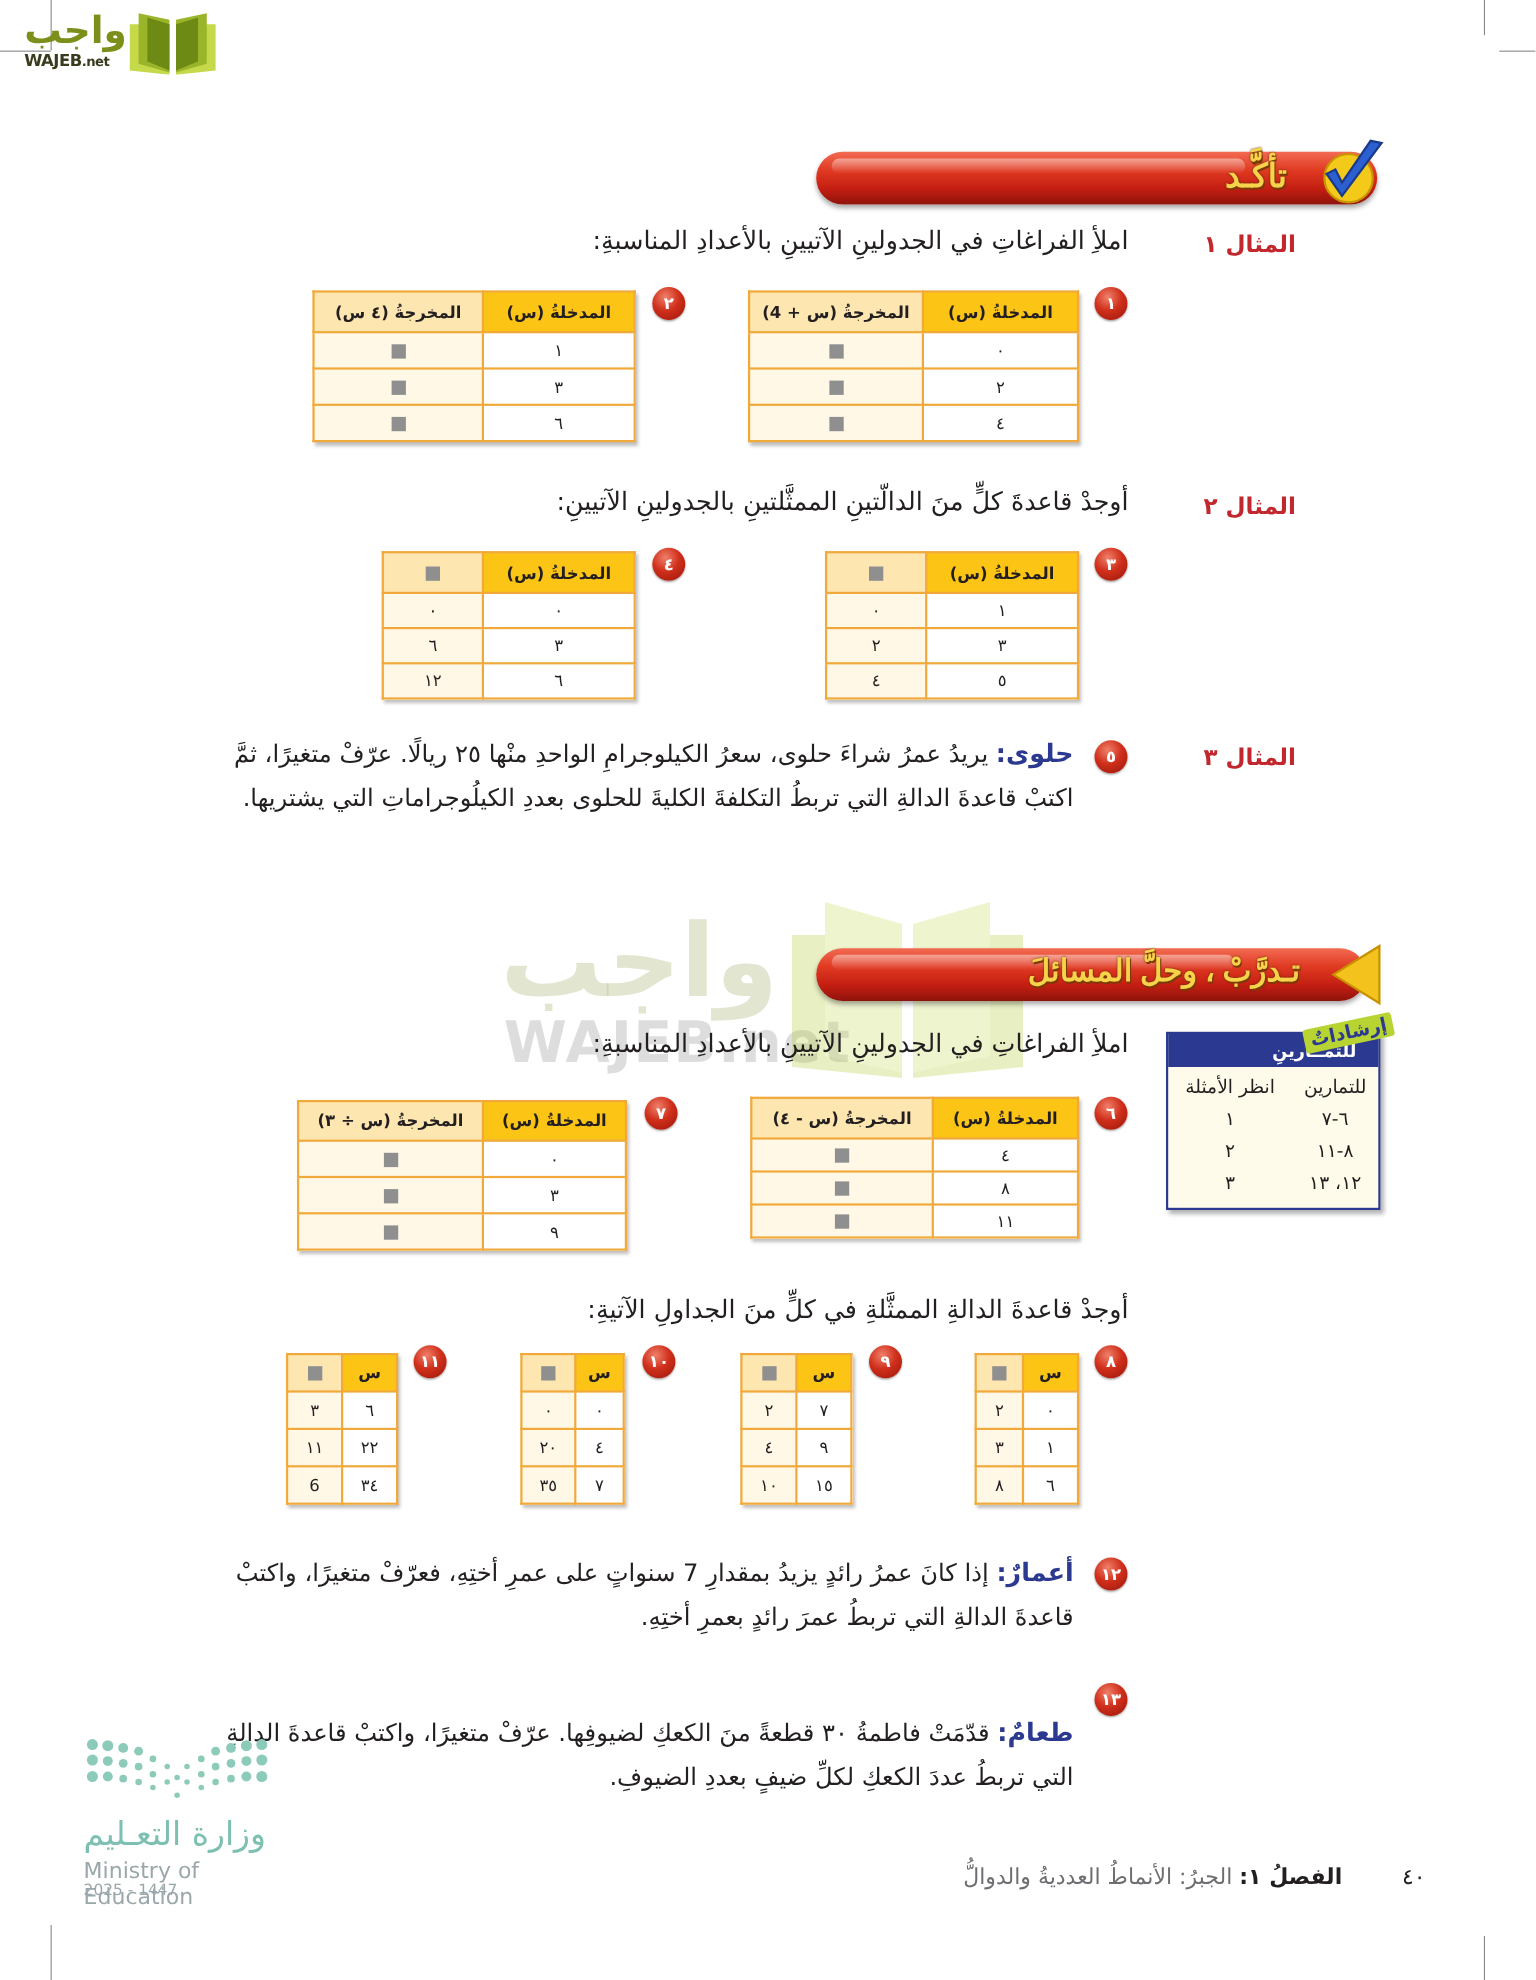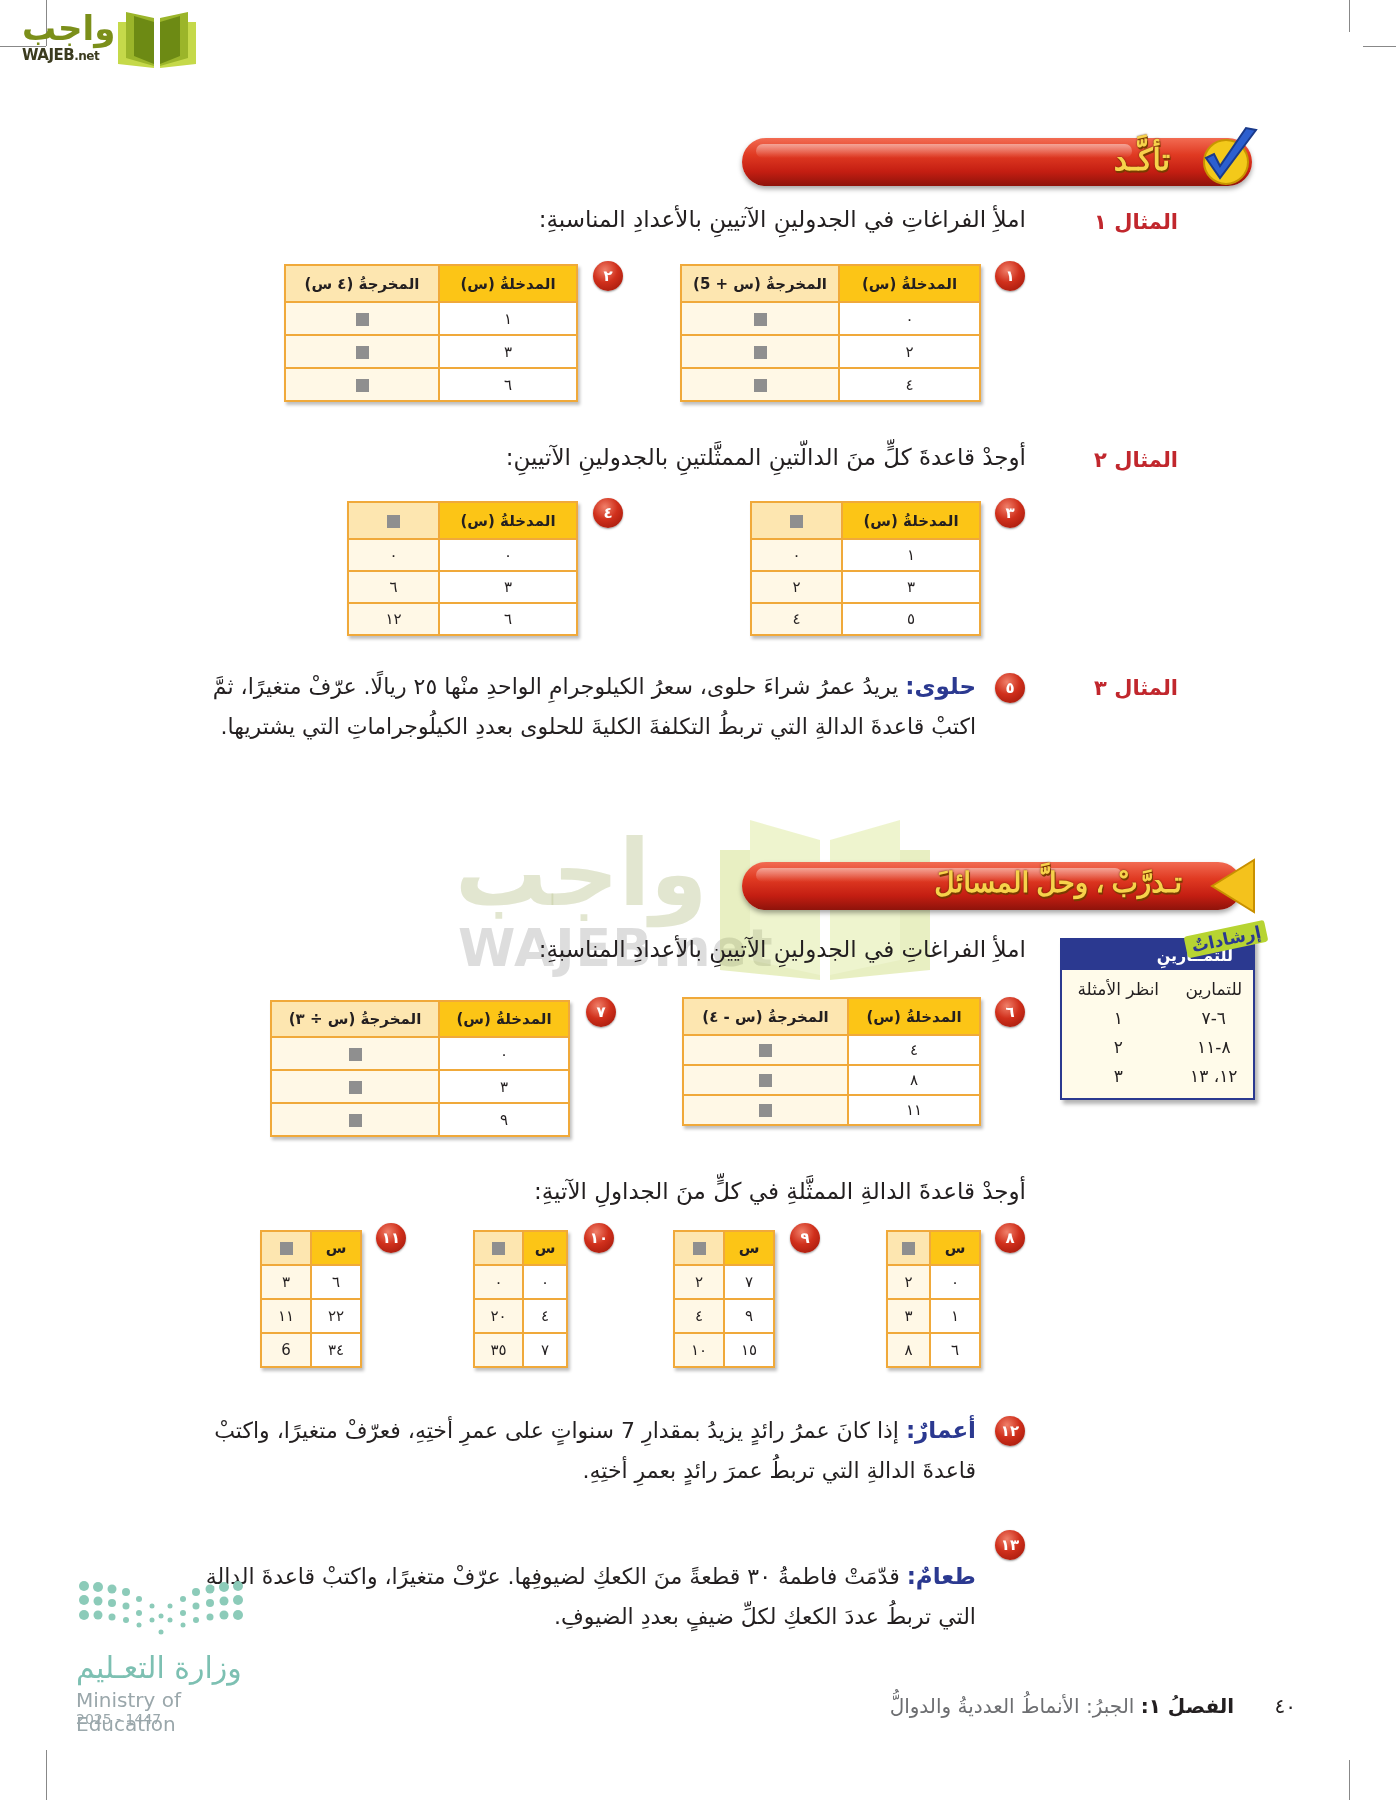"المخرجةُ (س + 5)" th.out { text: 5 -> 4 }
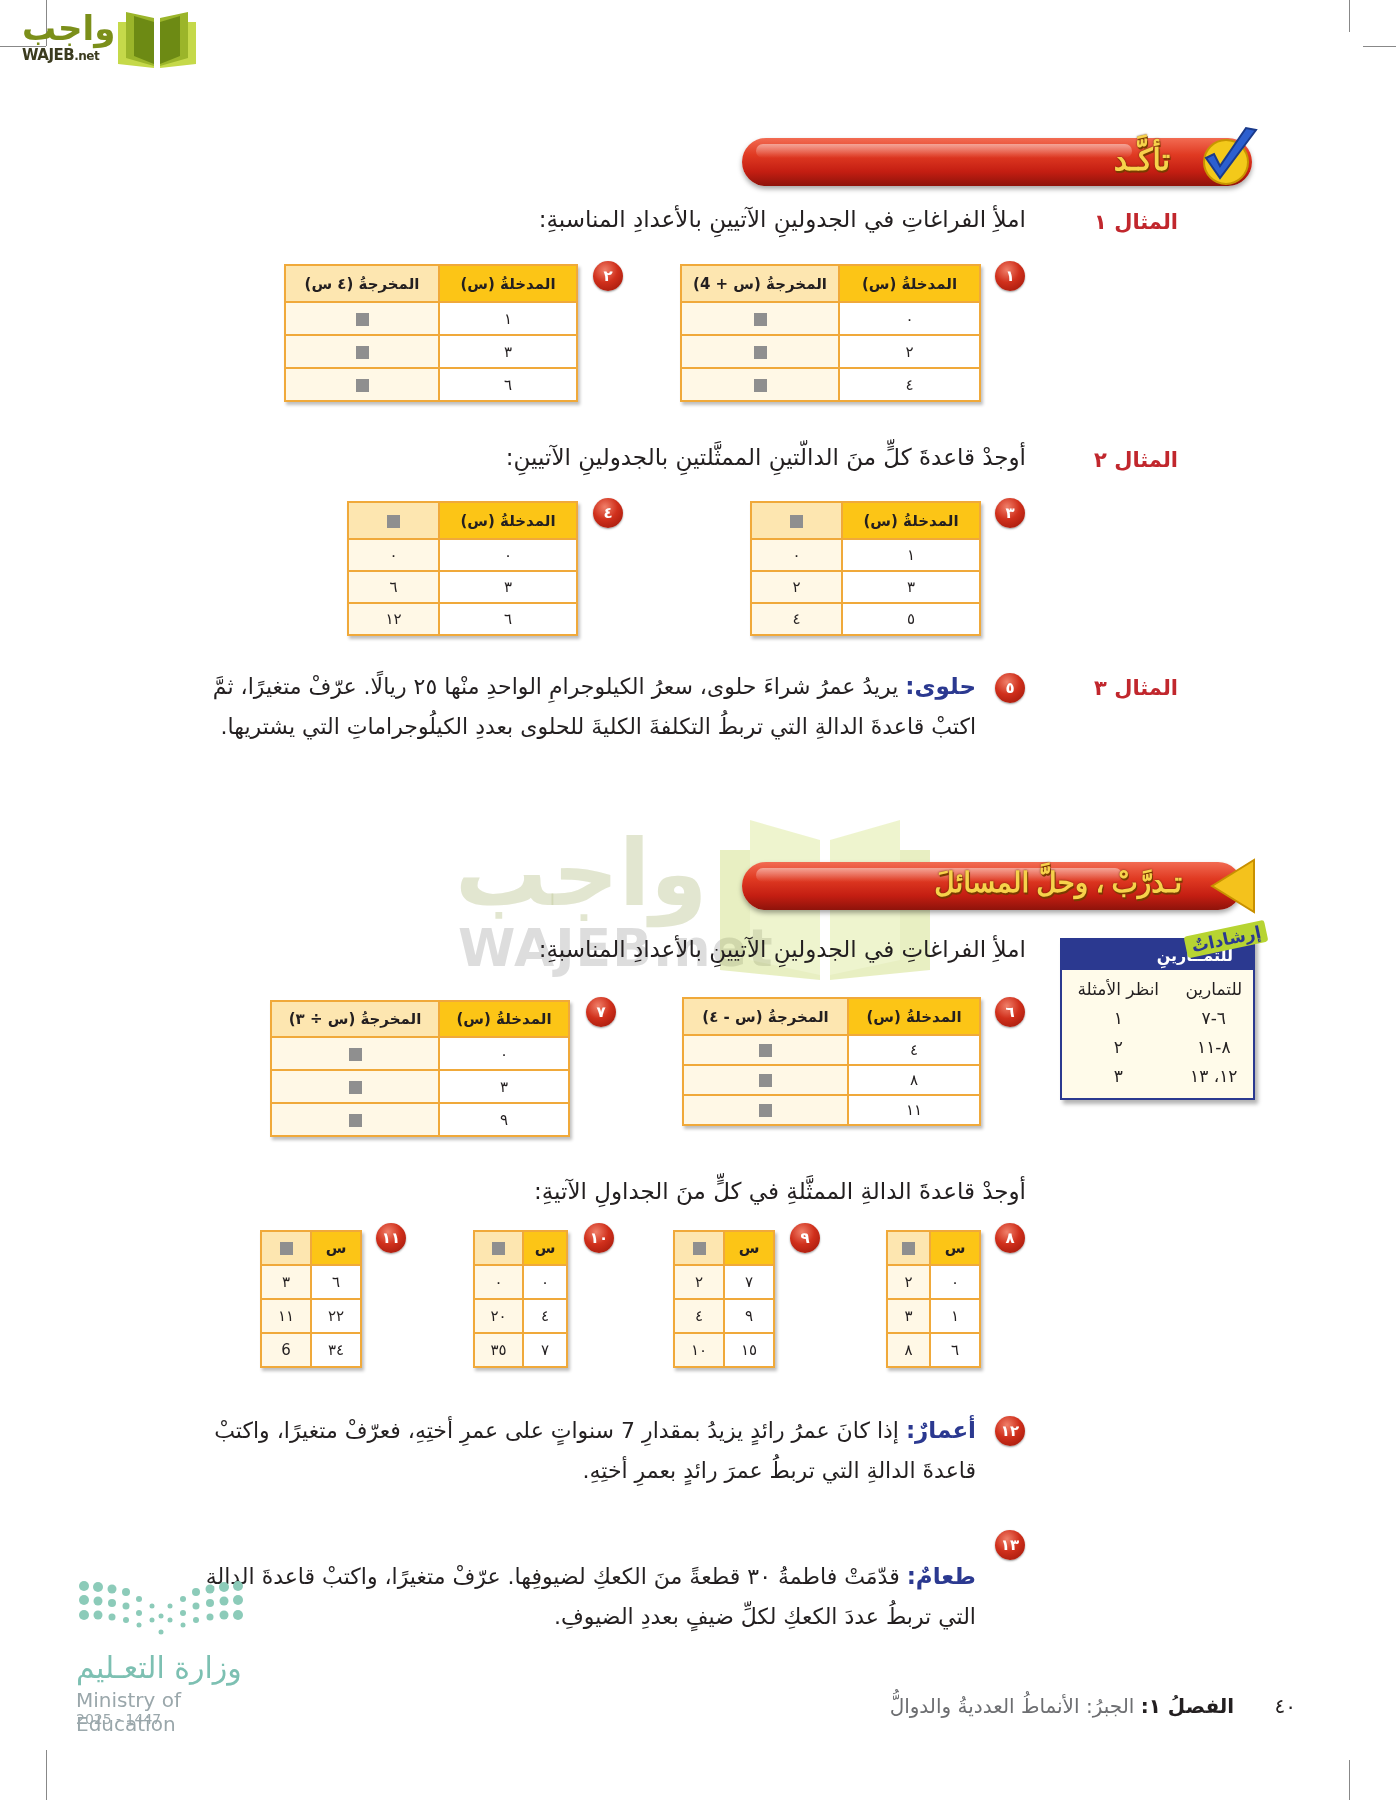"٤٠" .footer .pg { margin-left: 34px -> 48px }
